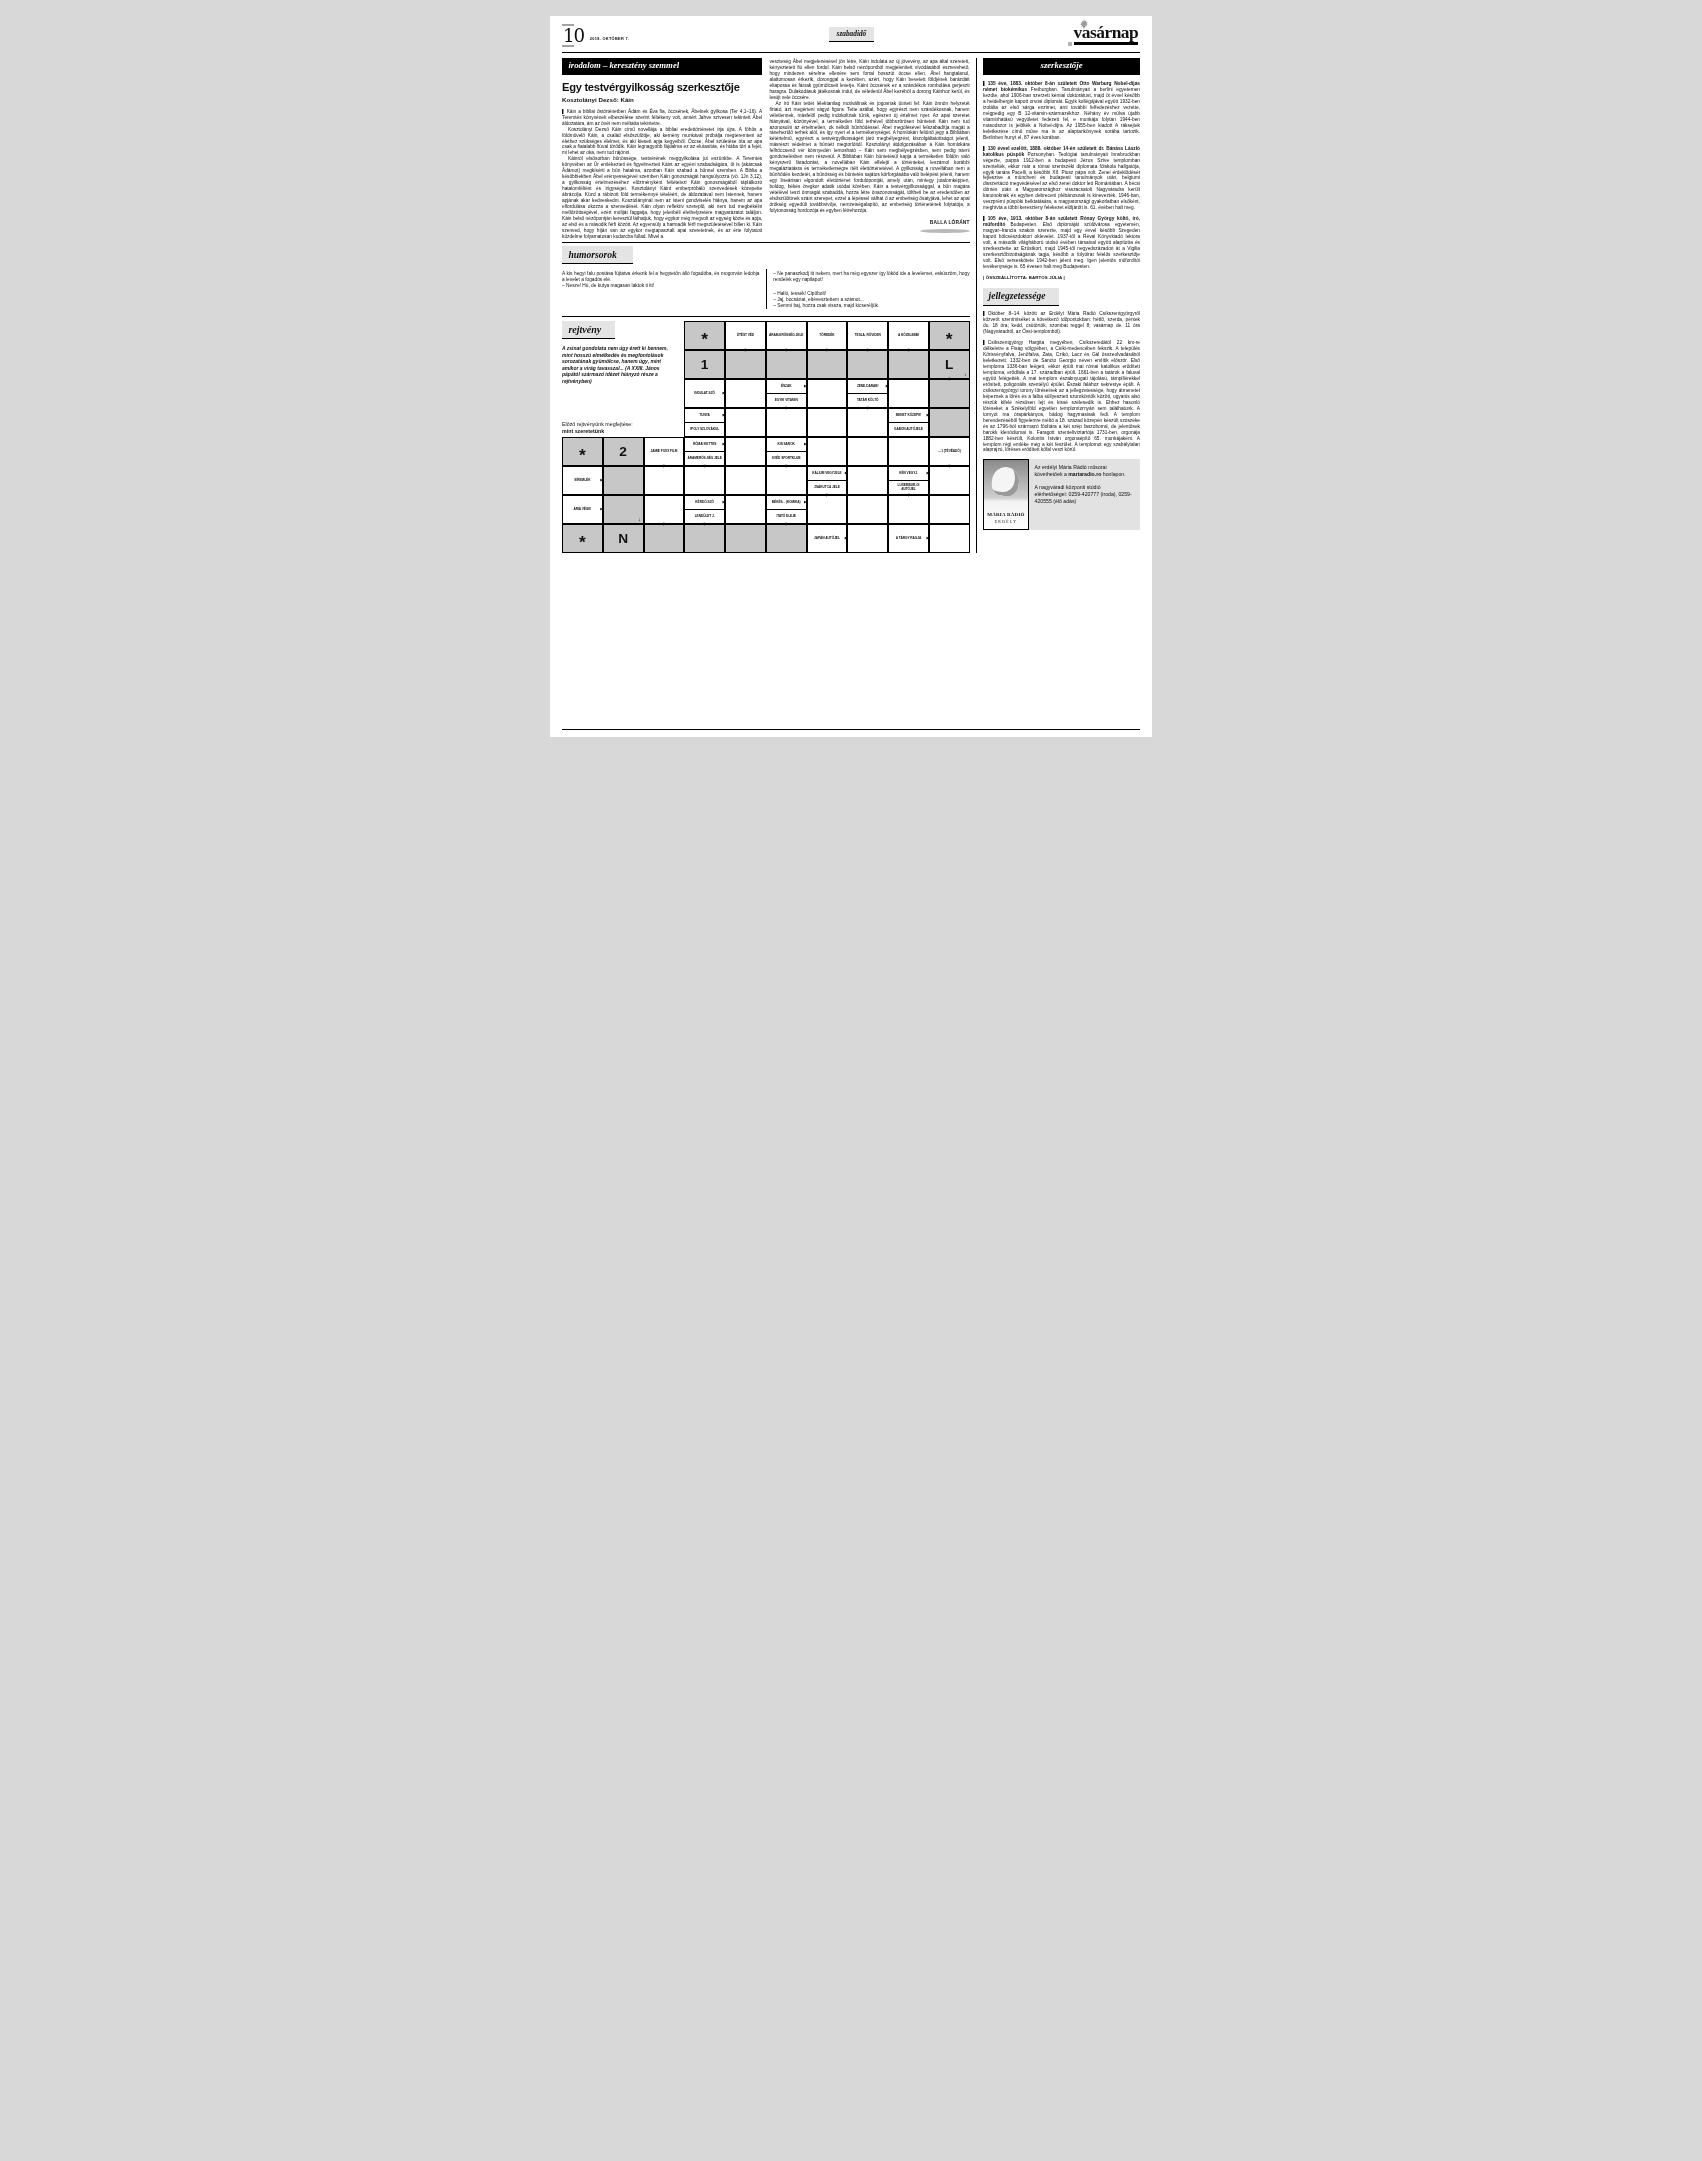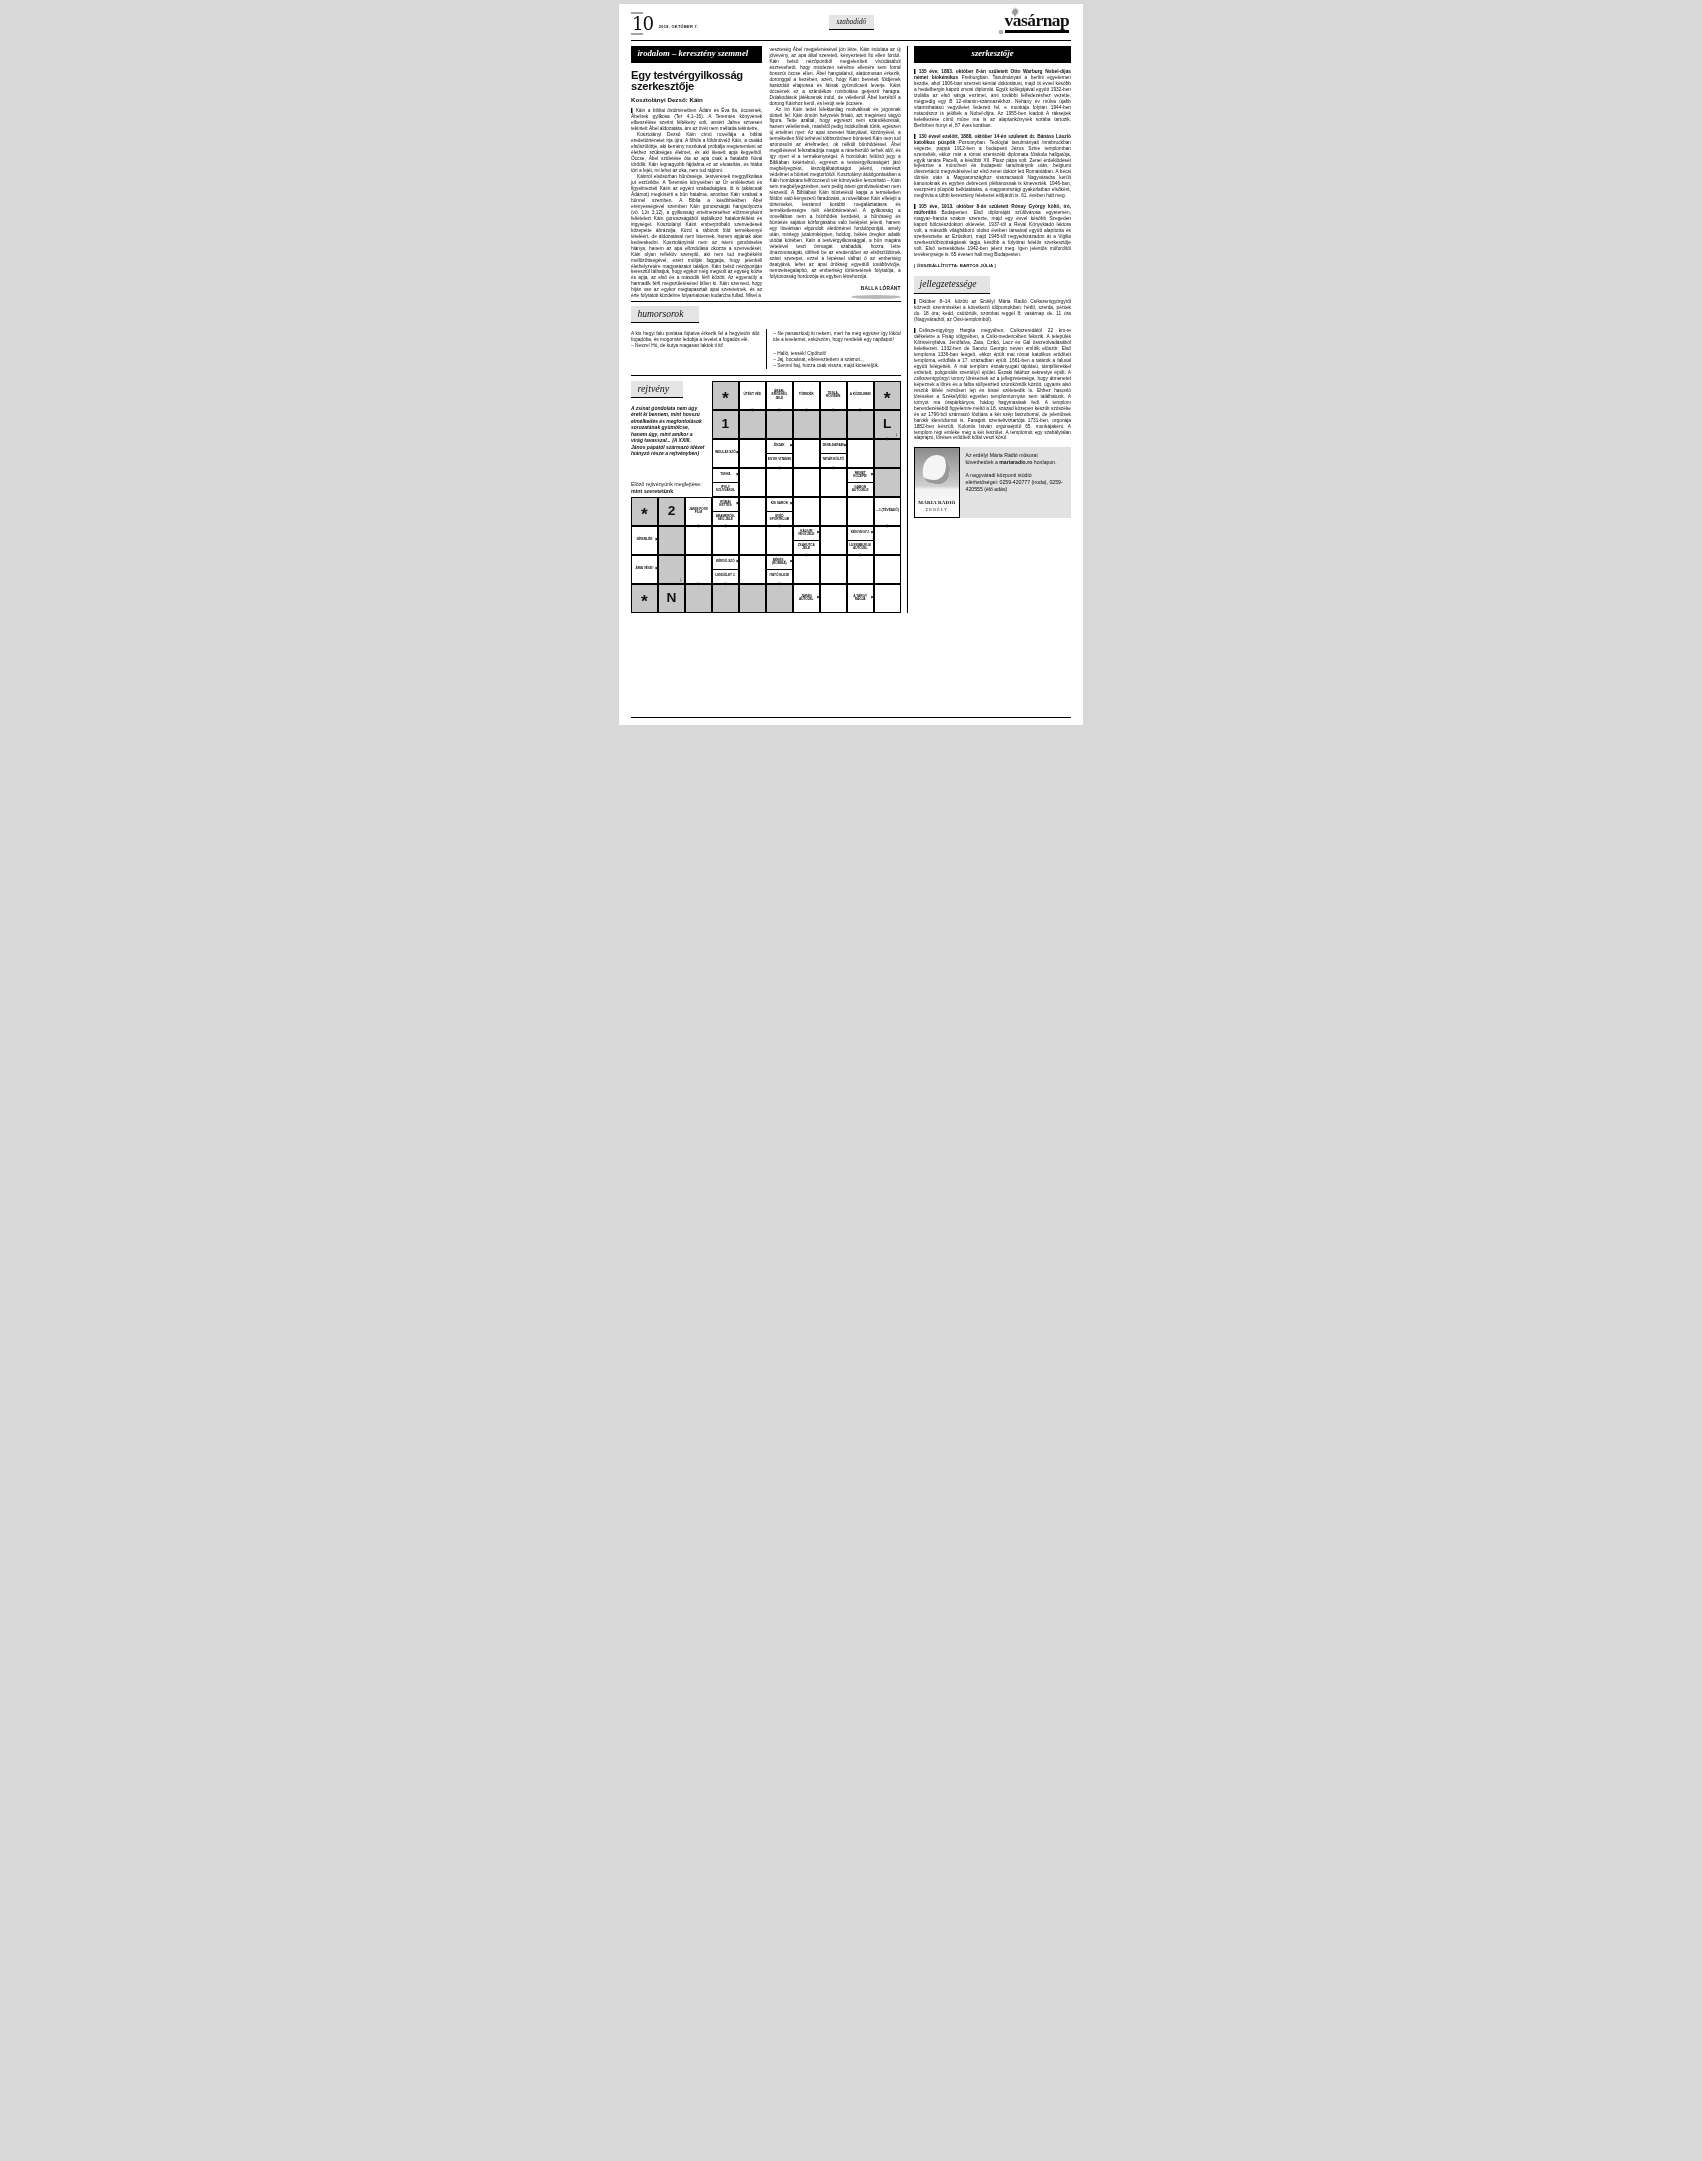"10" .page { margin: 4px auto -> 16px auto; width: 464px -> 602px }
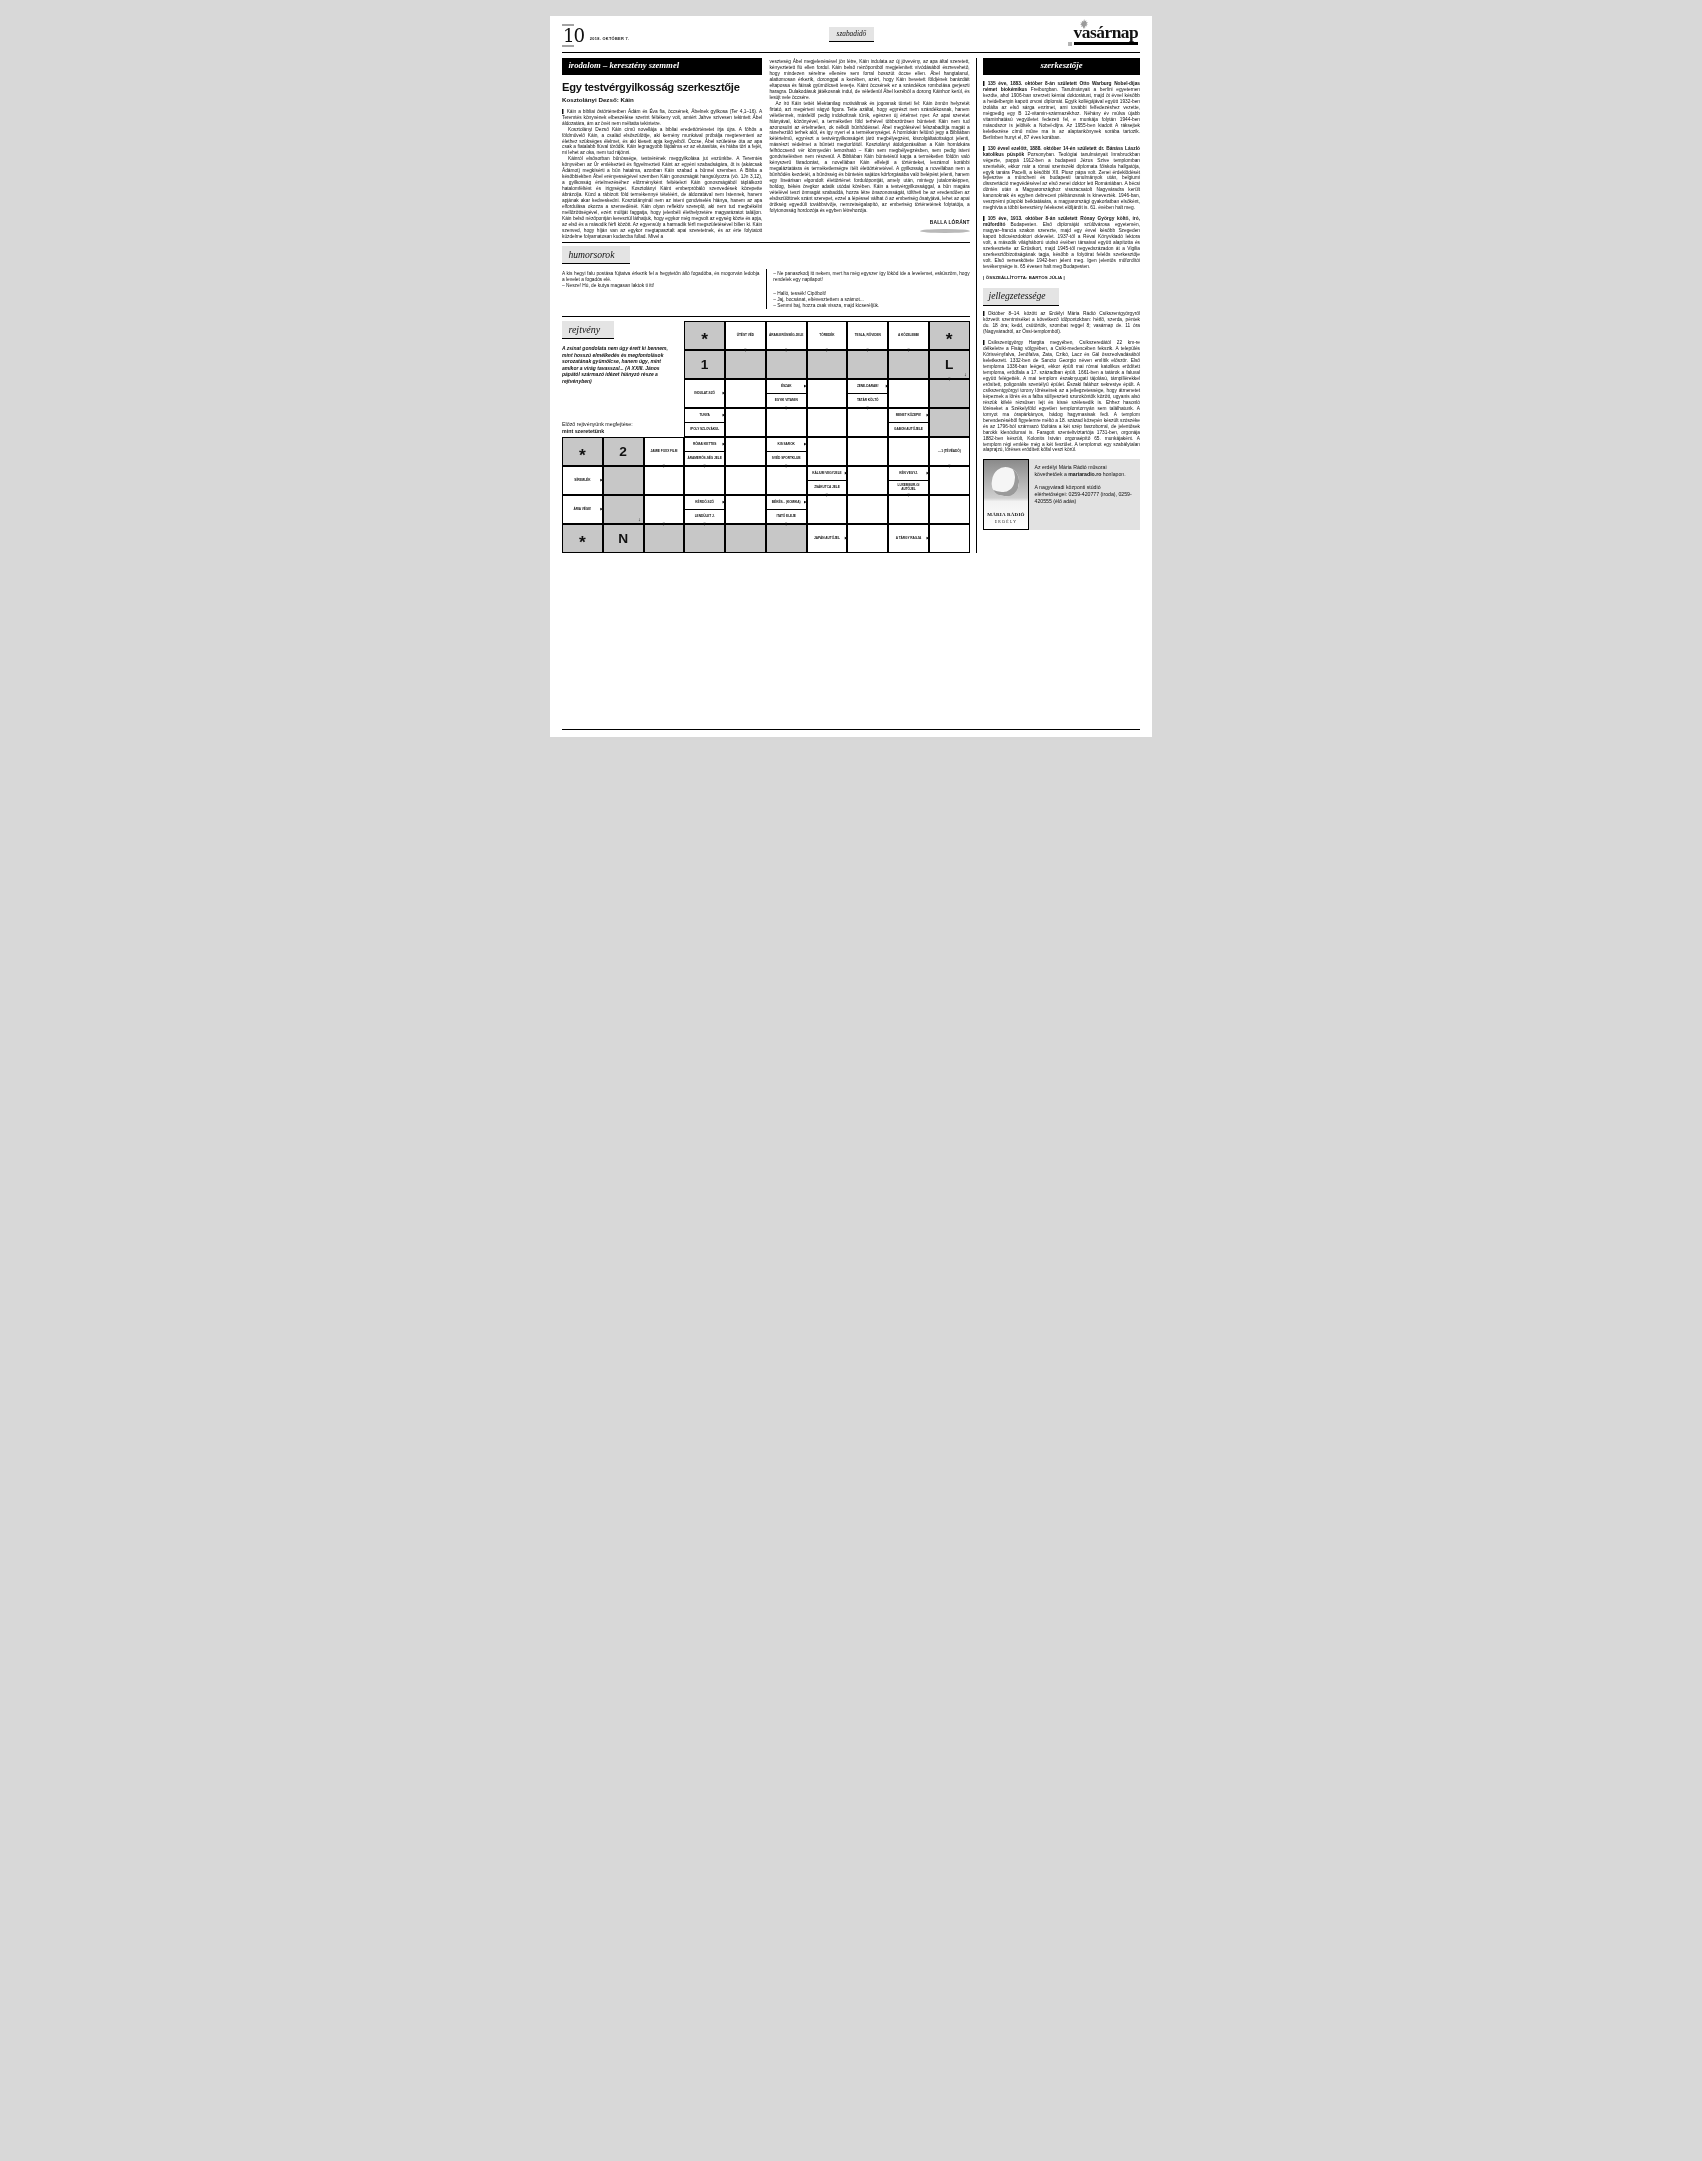"szabadidő" .label-light { font-weight: normal -> bold }
